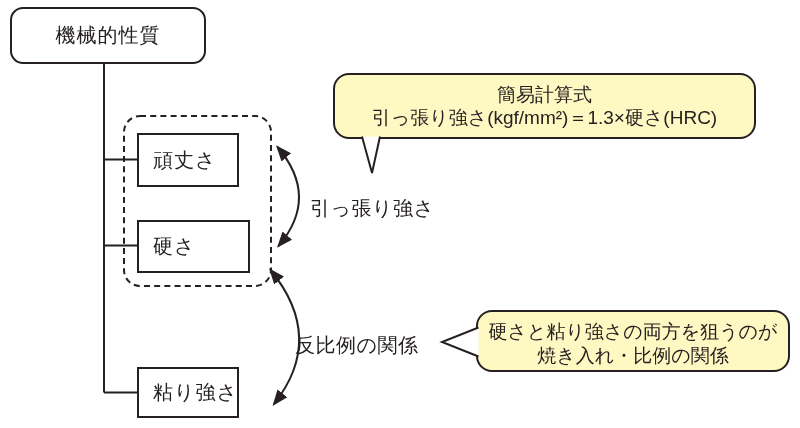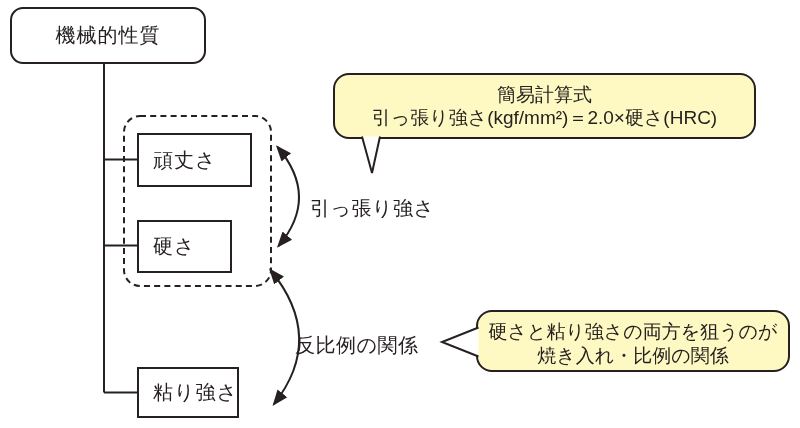"引っ張り強さ(kgf/mm²)＝2.0×硬さ(HRC)" span.line { text: 2.0 -> 1.3 }
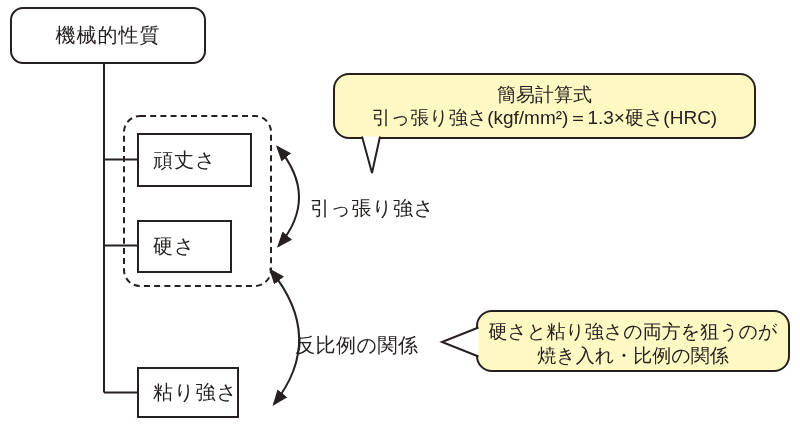"頑丈さ" .node-sturdiness { width: 115px -> 102px }
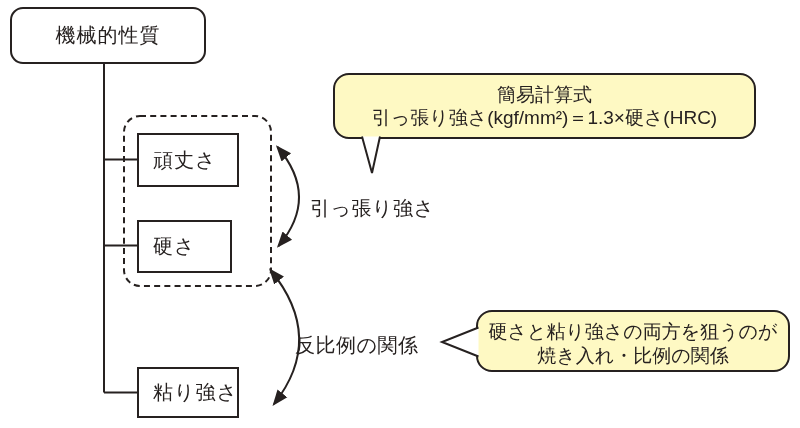"硬さ" .node-hardness { width: 95px -> 113px }
